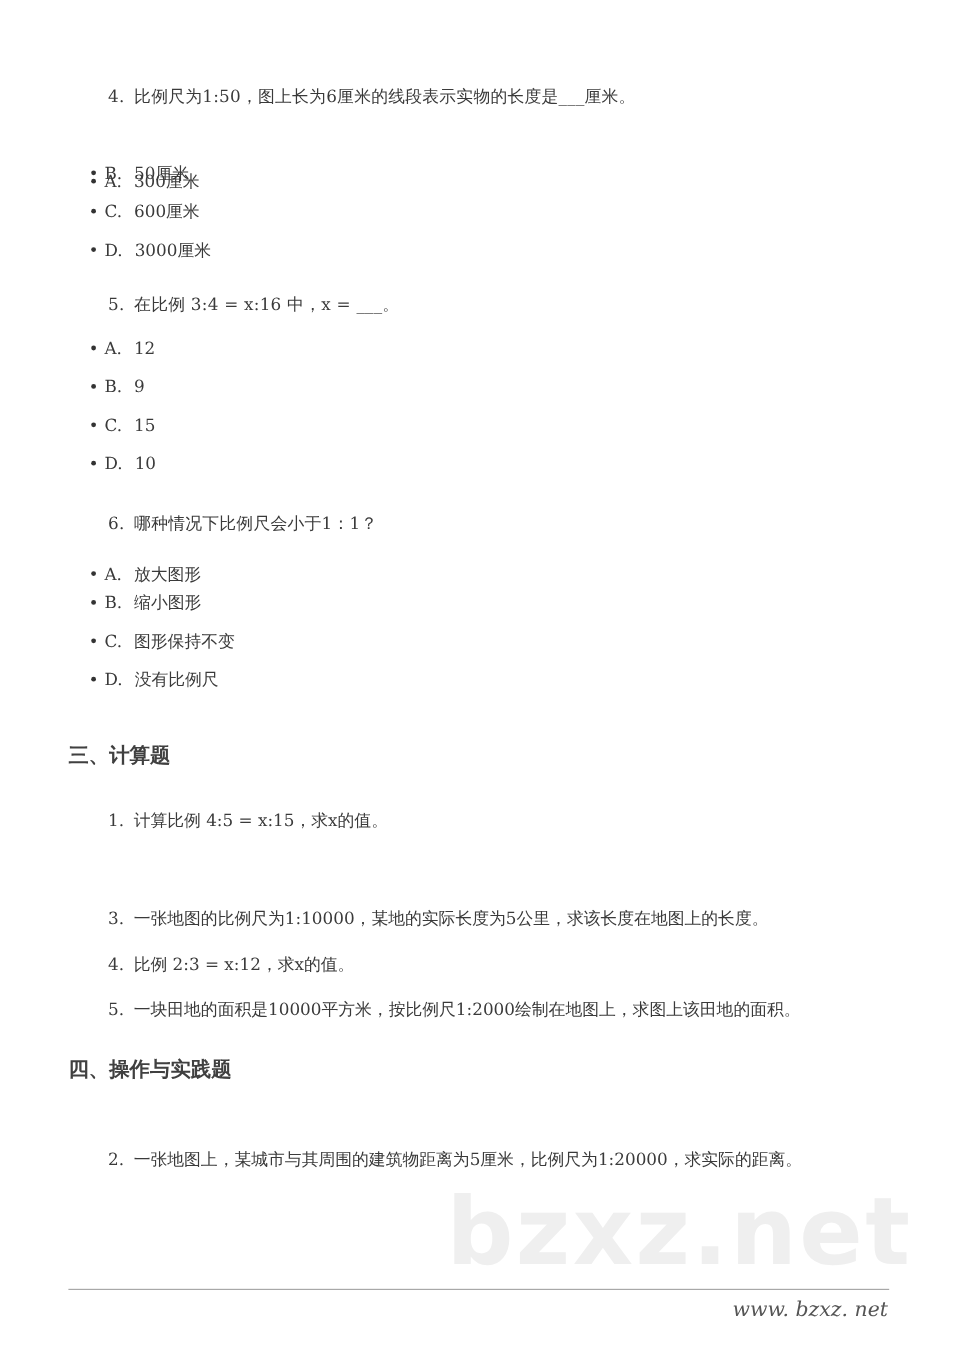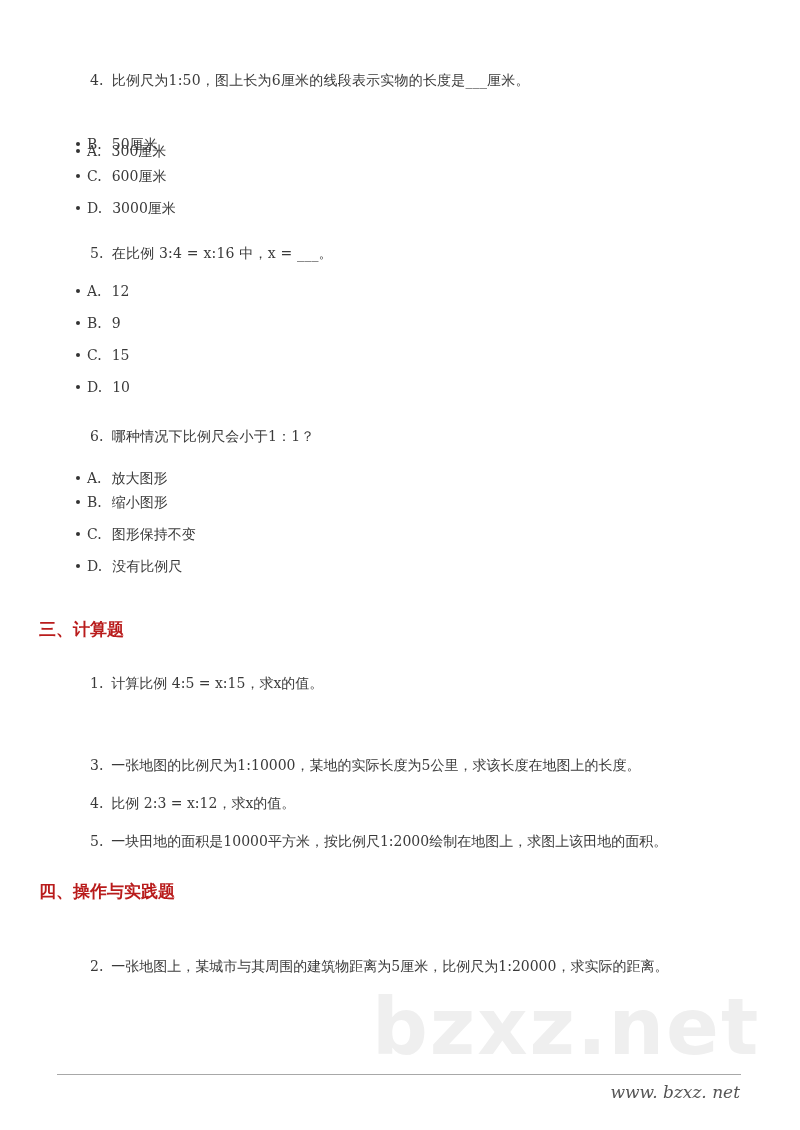"三、计算题" .section-title { color: #b91c1c -> #404040; left: 39px -> 57px }
